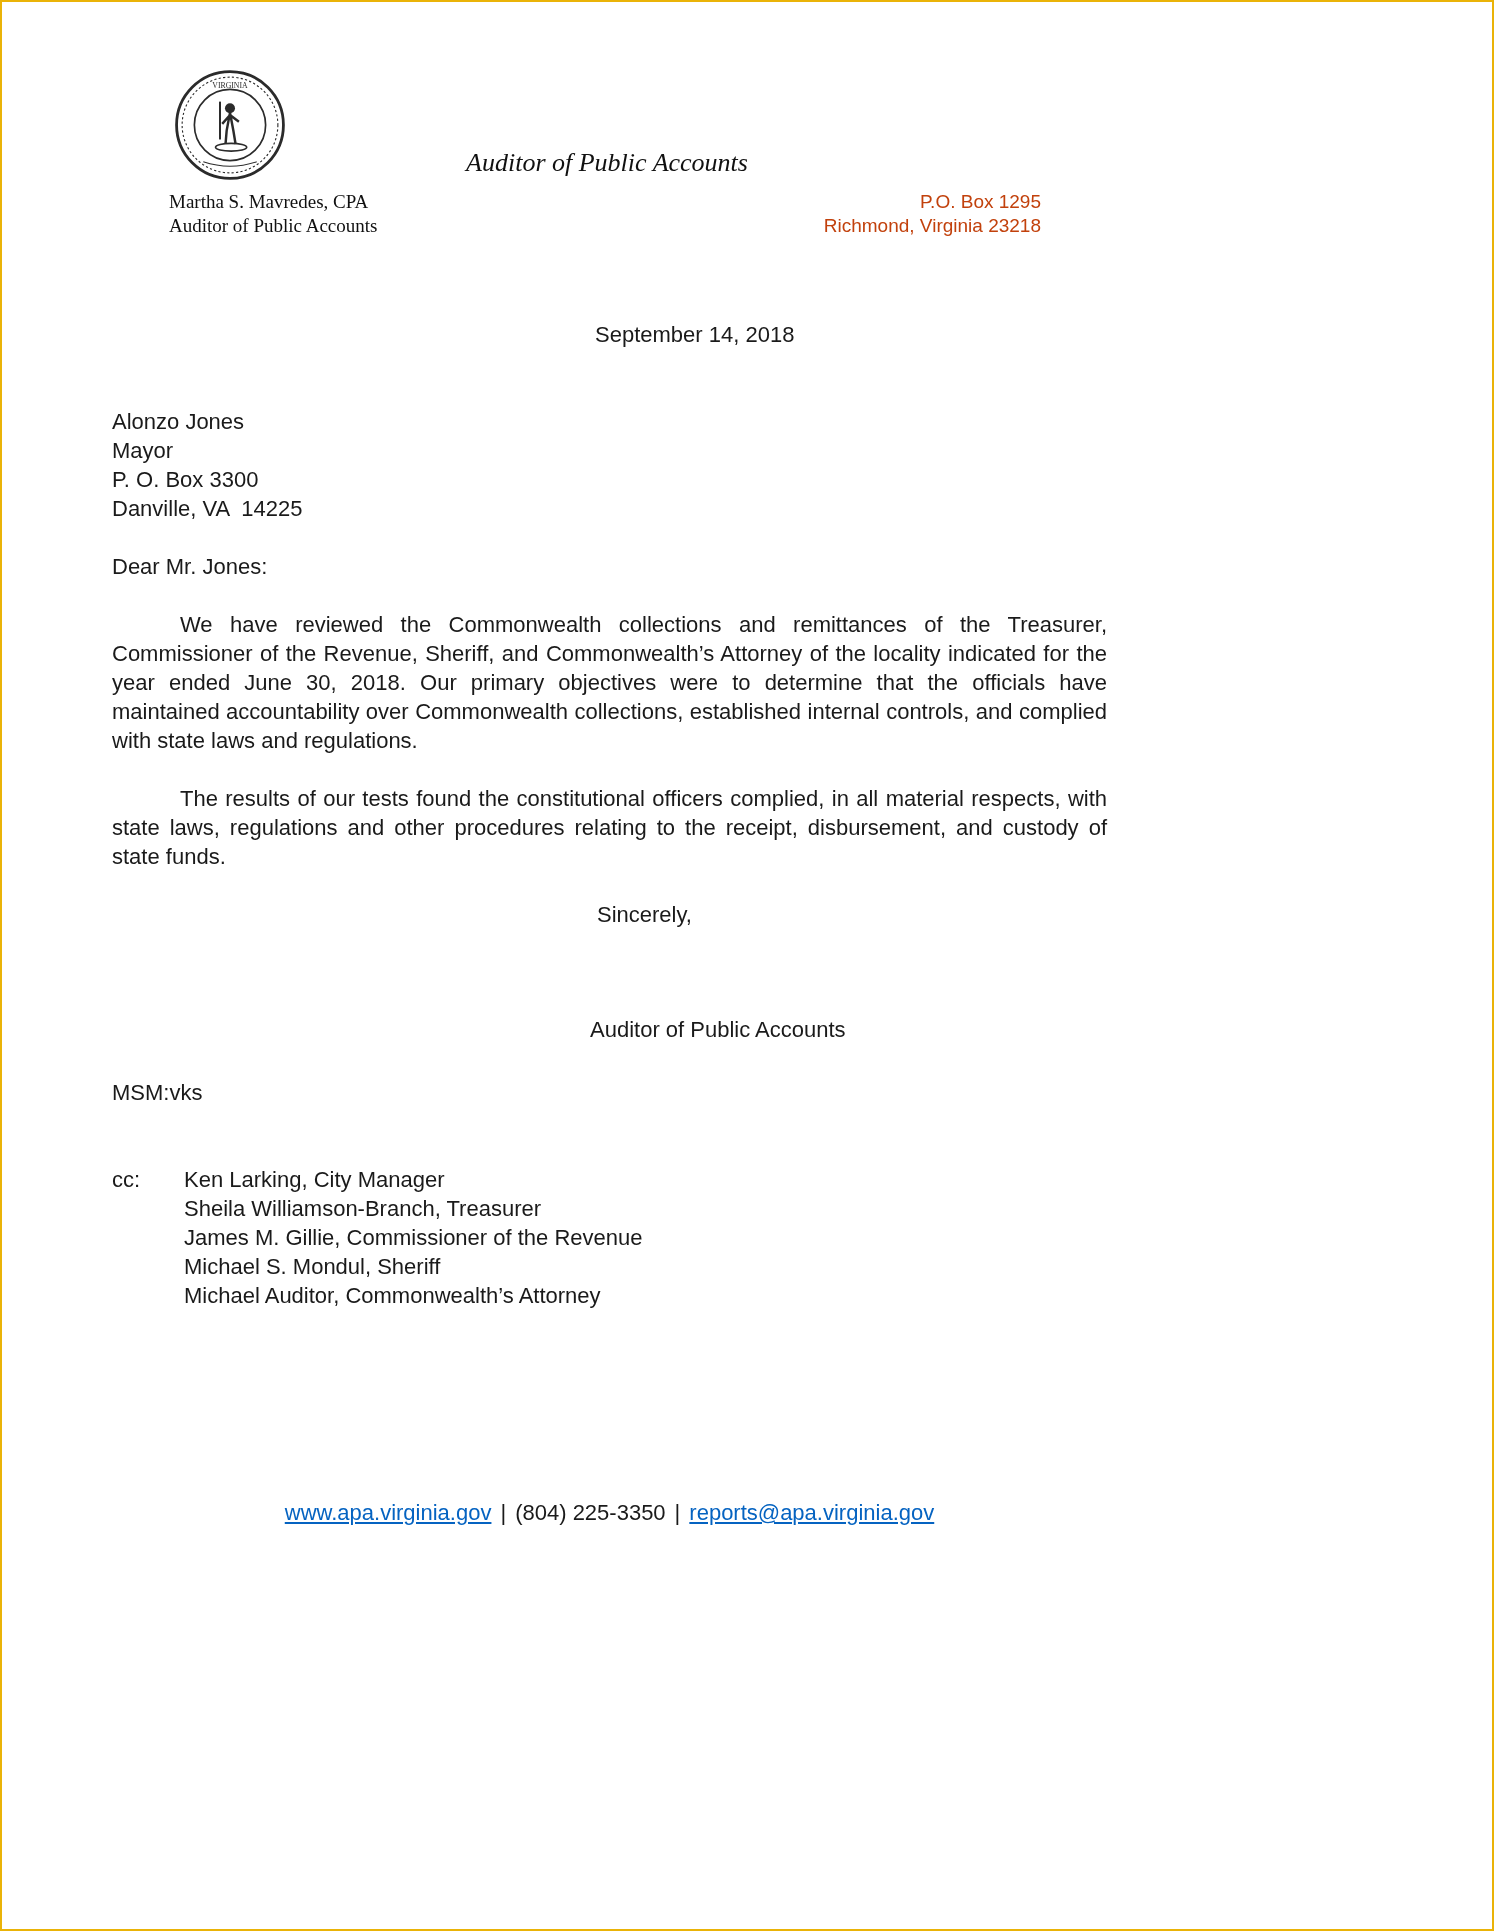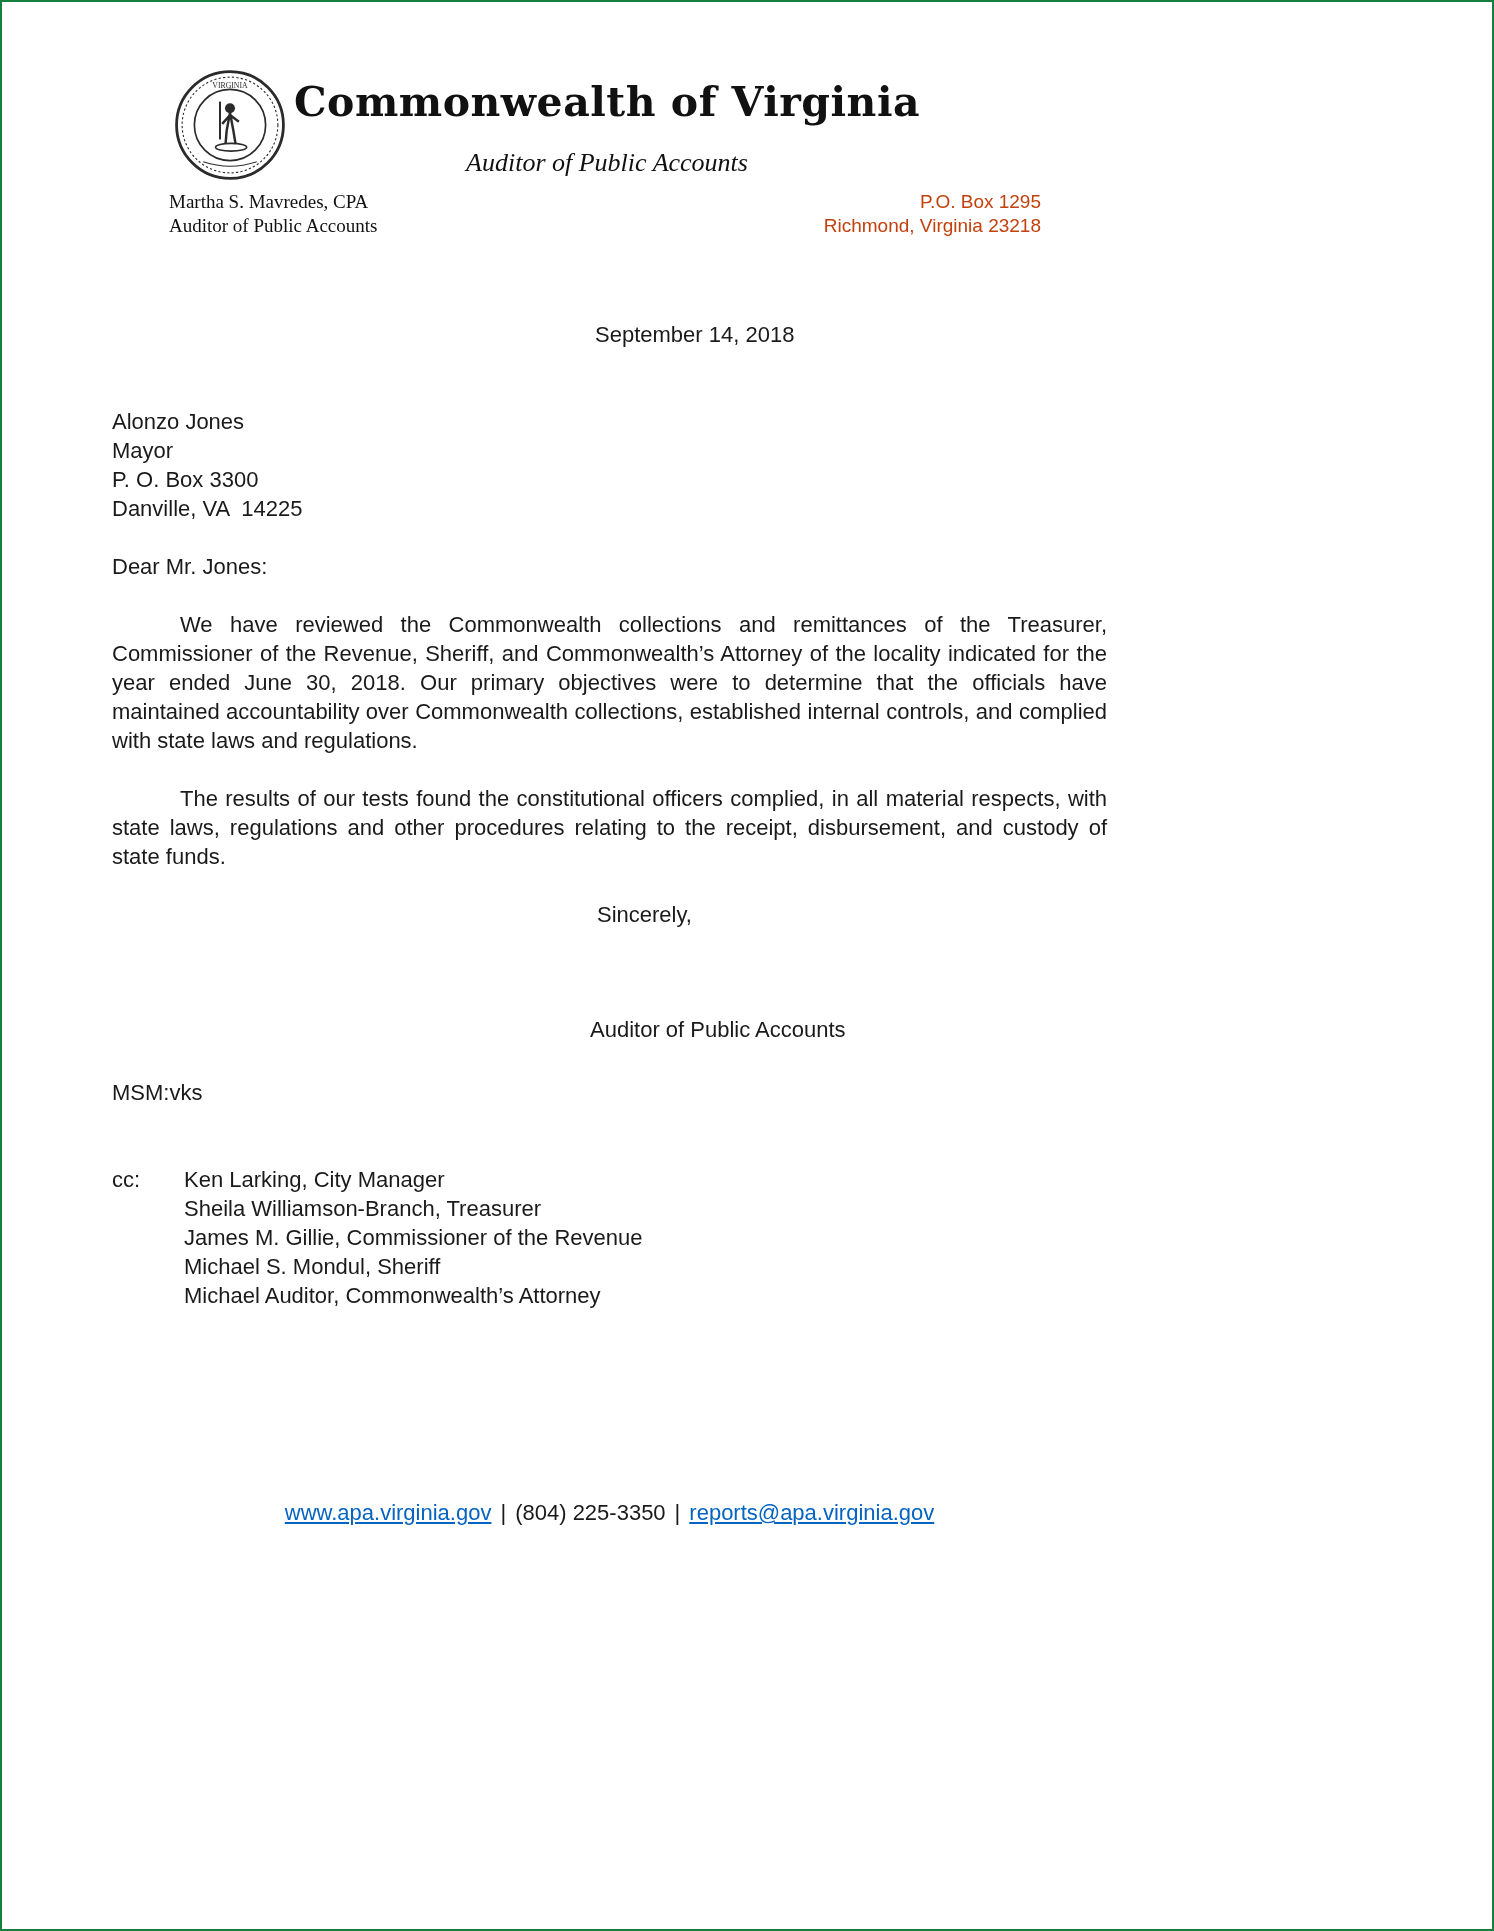"VIRGINIA" .page { border: 2px solid #15803d -> 2px solid #eab308 }
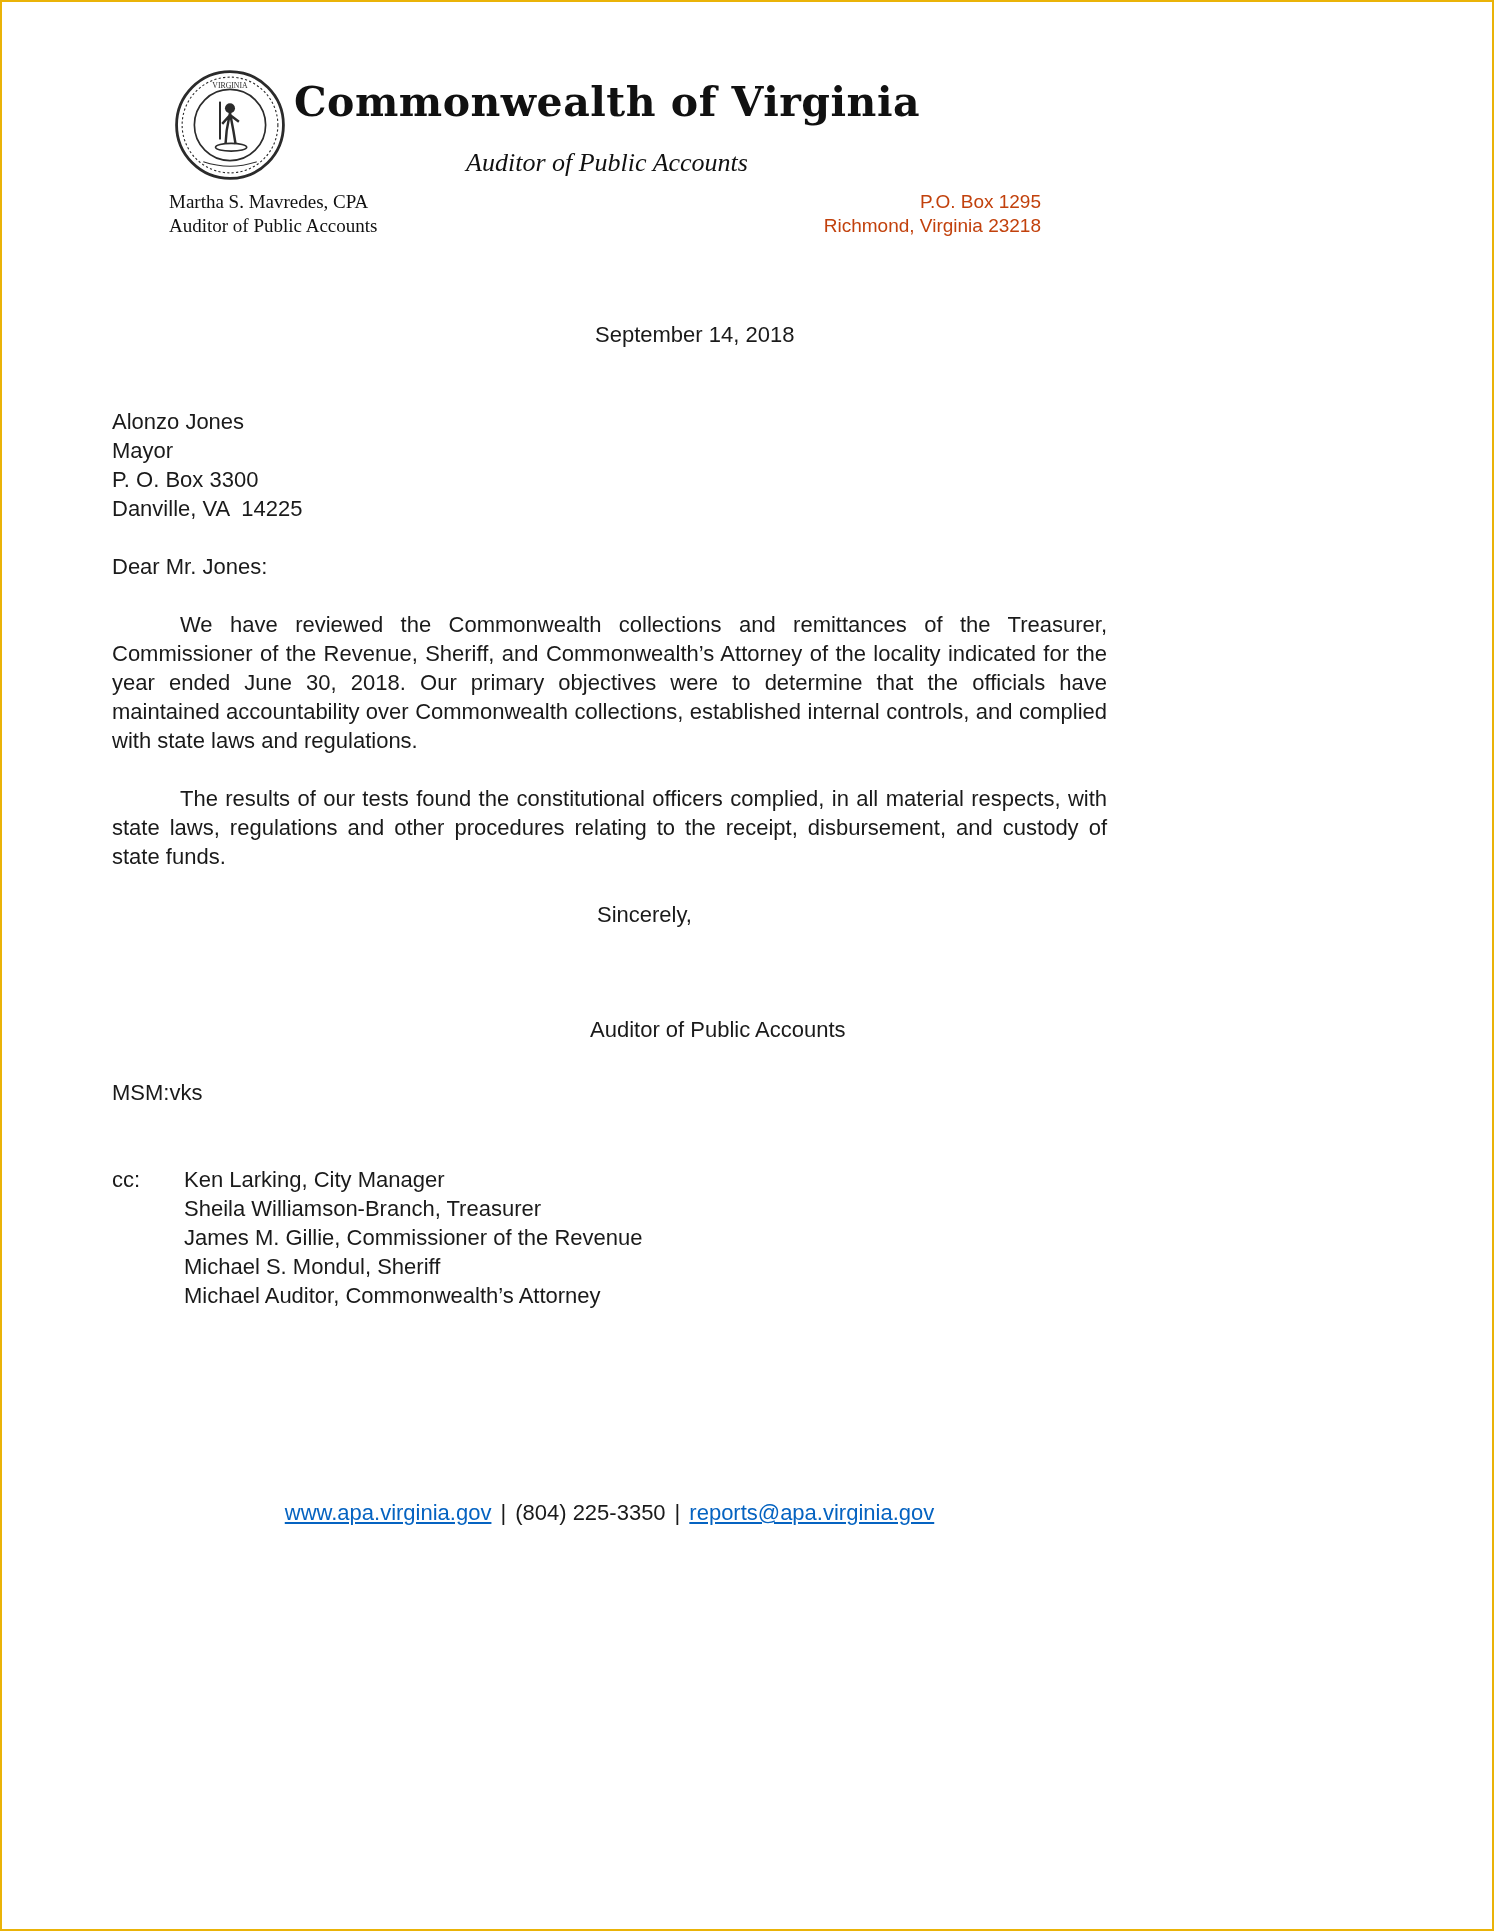"Commonwealth of Virginia" div.org-title { html: <div>Commonwealth of Virginia</div> -> none }
